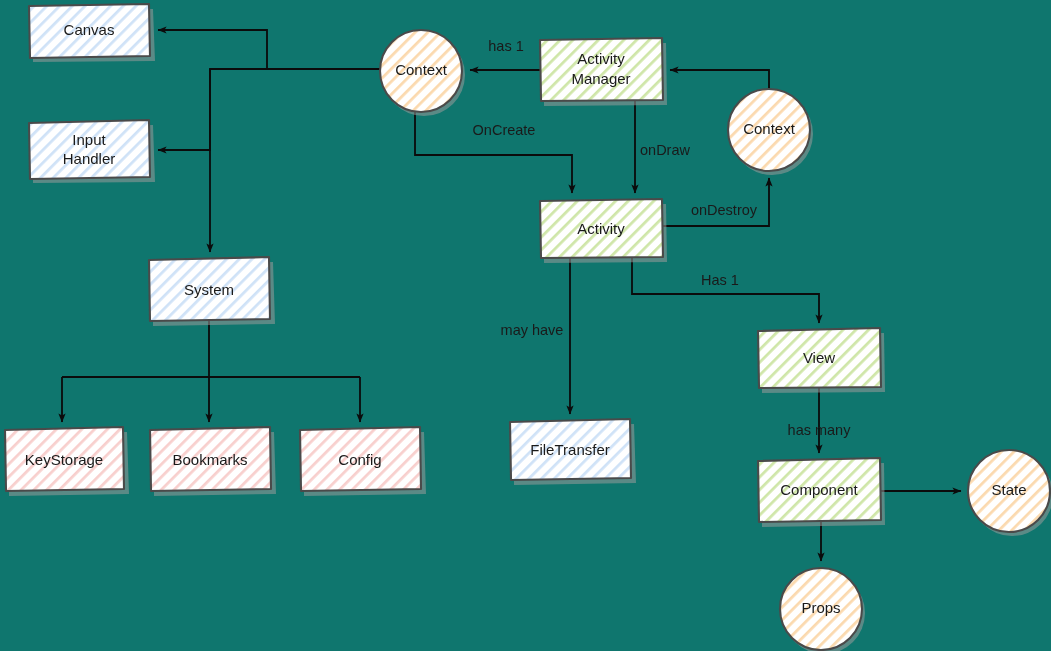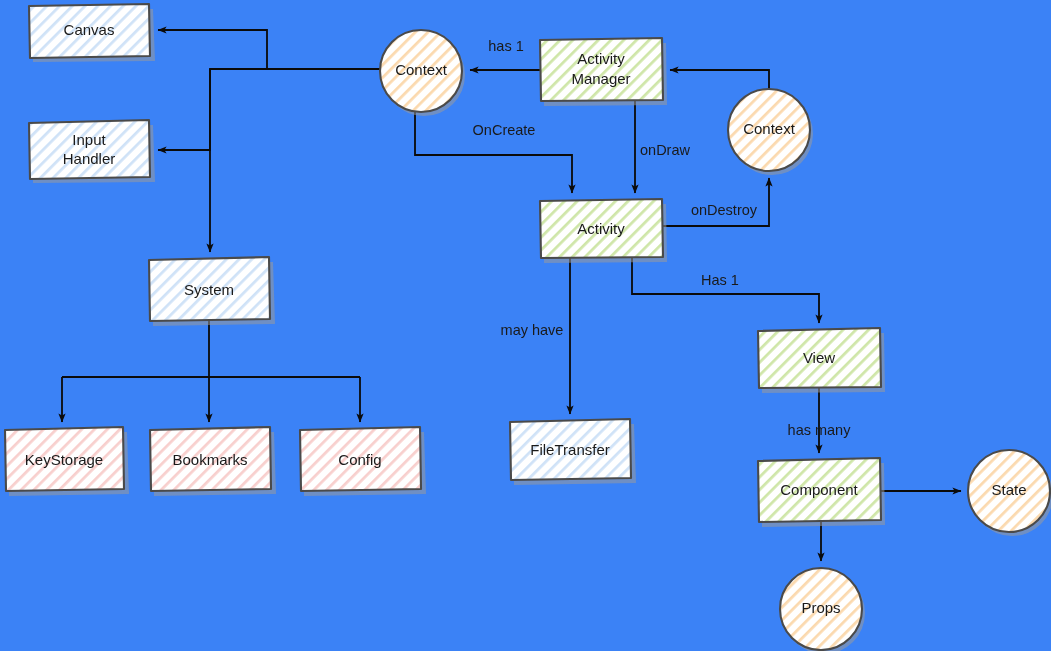"Canvas" #diagram-root { background: #3b82f6 -> #0f766e }
